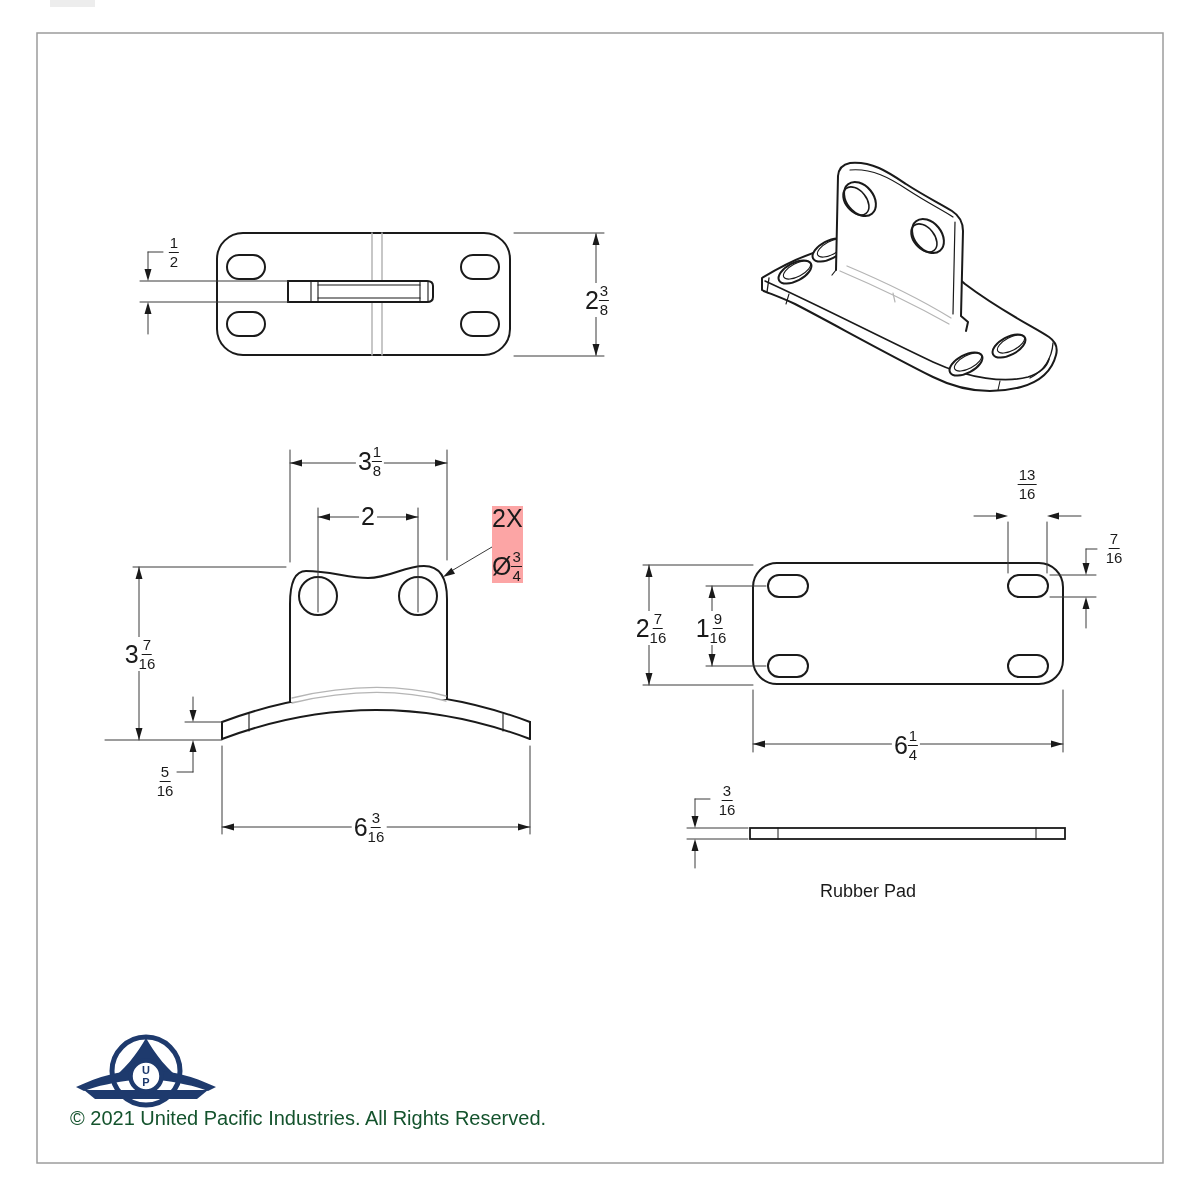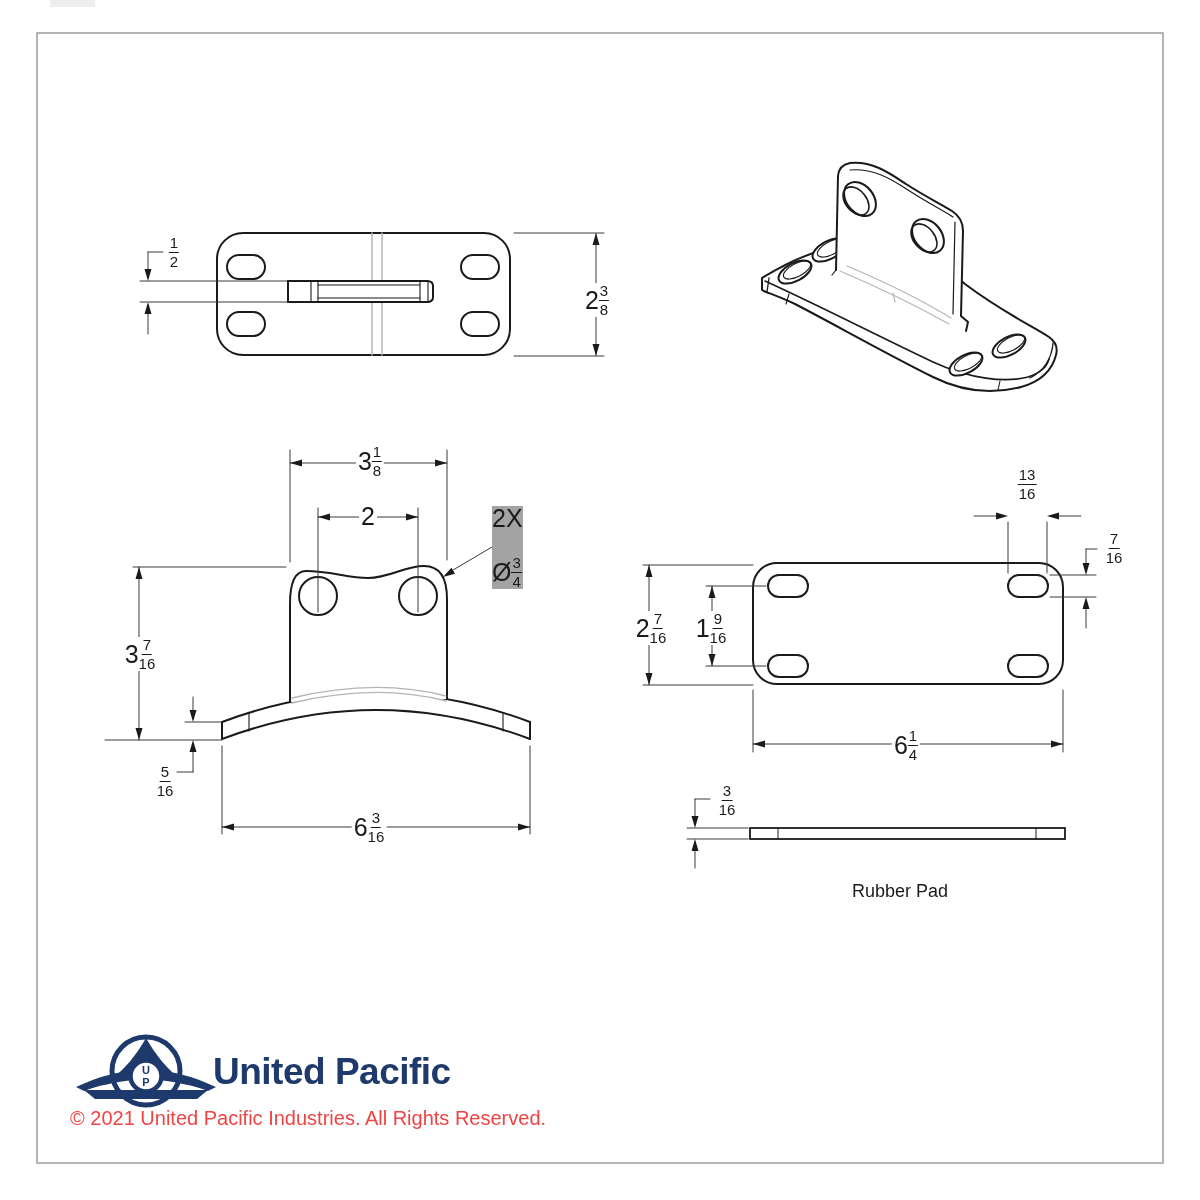"2X" .note { background: #a3a3a3 -> #fca5a5; gap: 24px -> 18px }
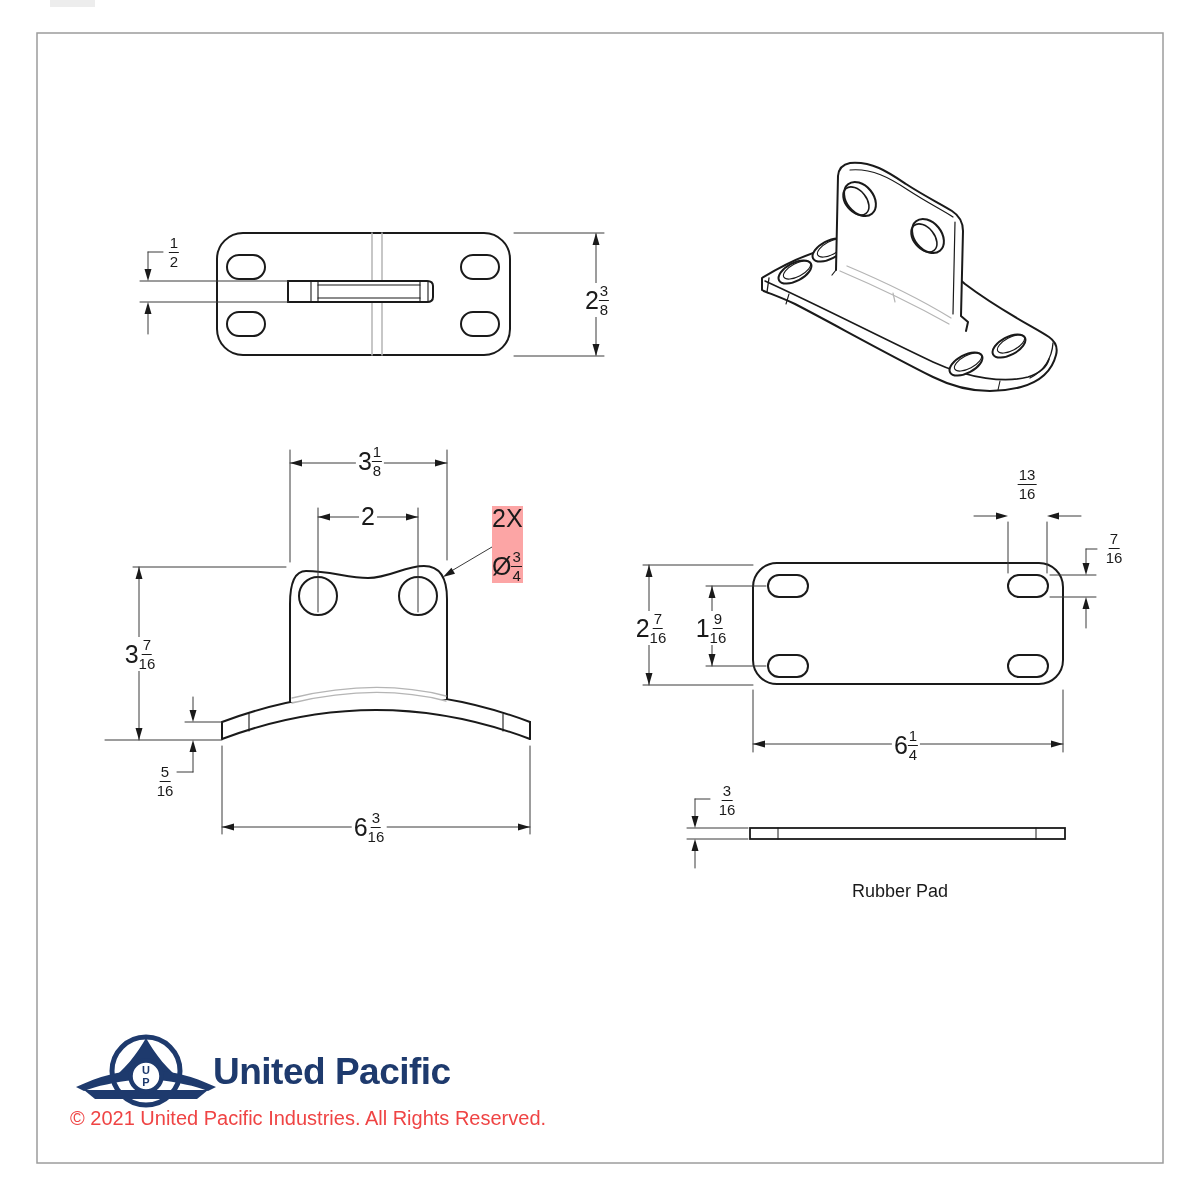"Rubber Pad" div.view-label { left: 900px -> 868px }
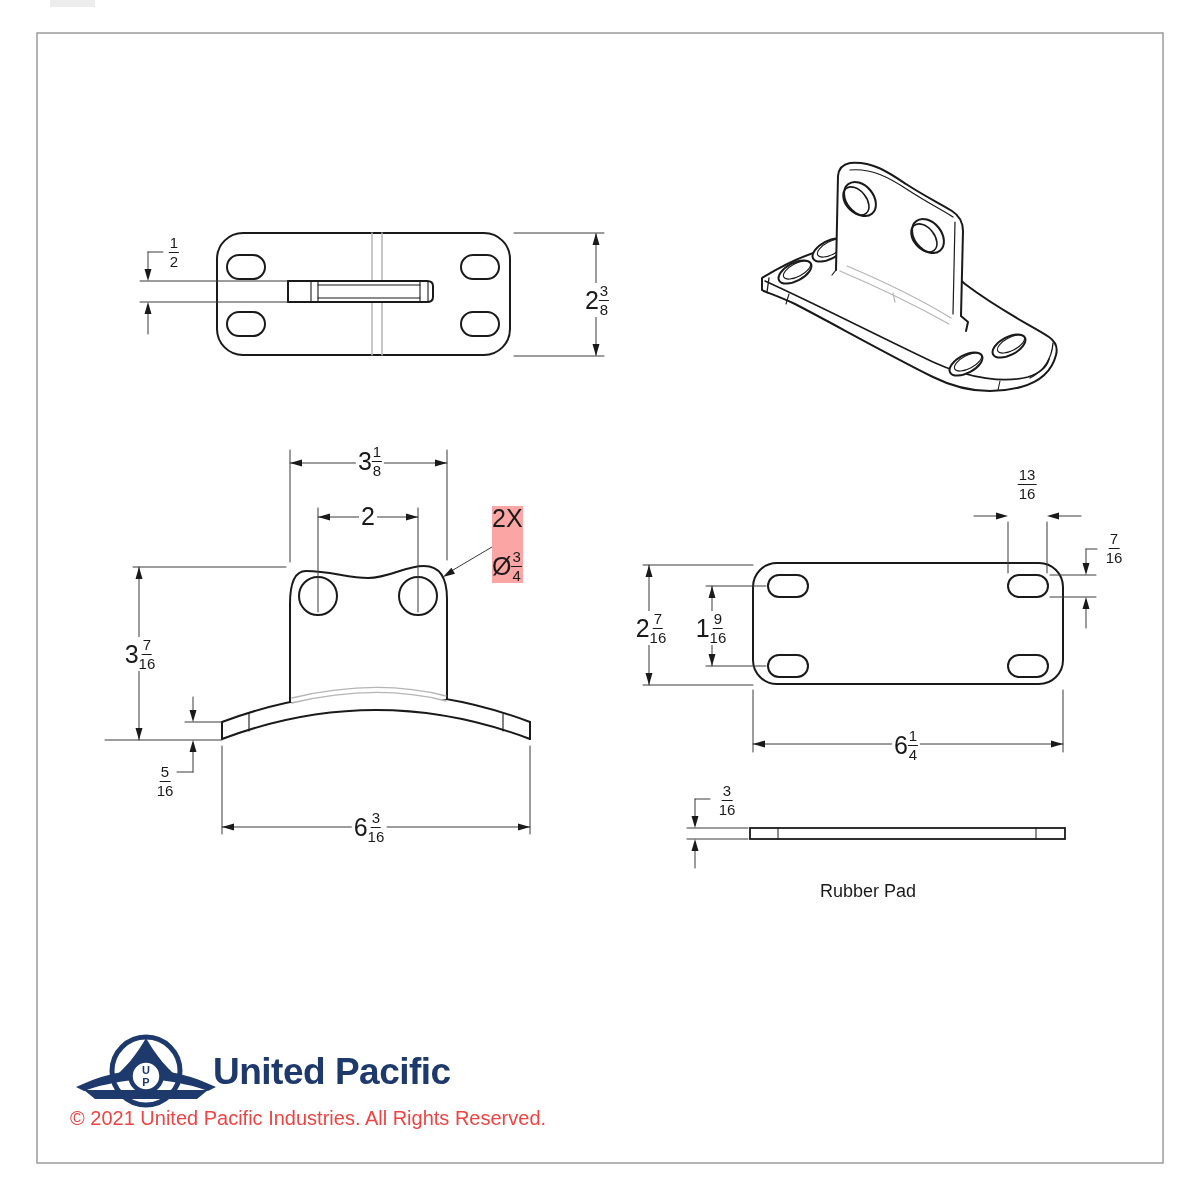"United Pacific" div.brand { html: <div>United Pacific</div> -> none }
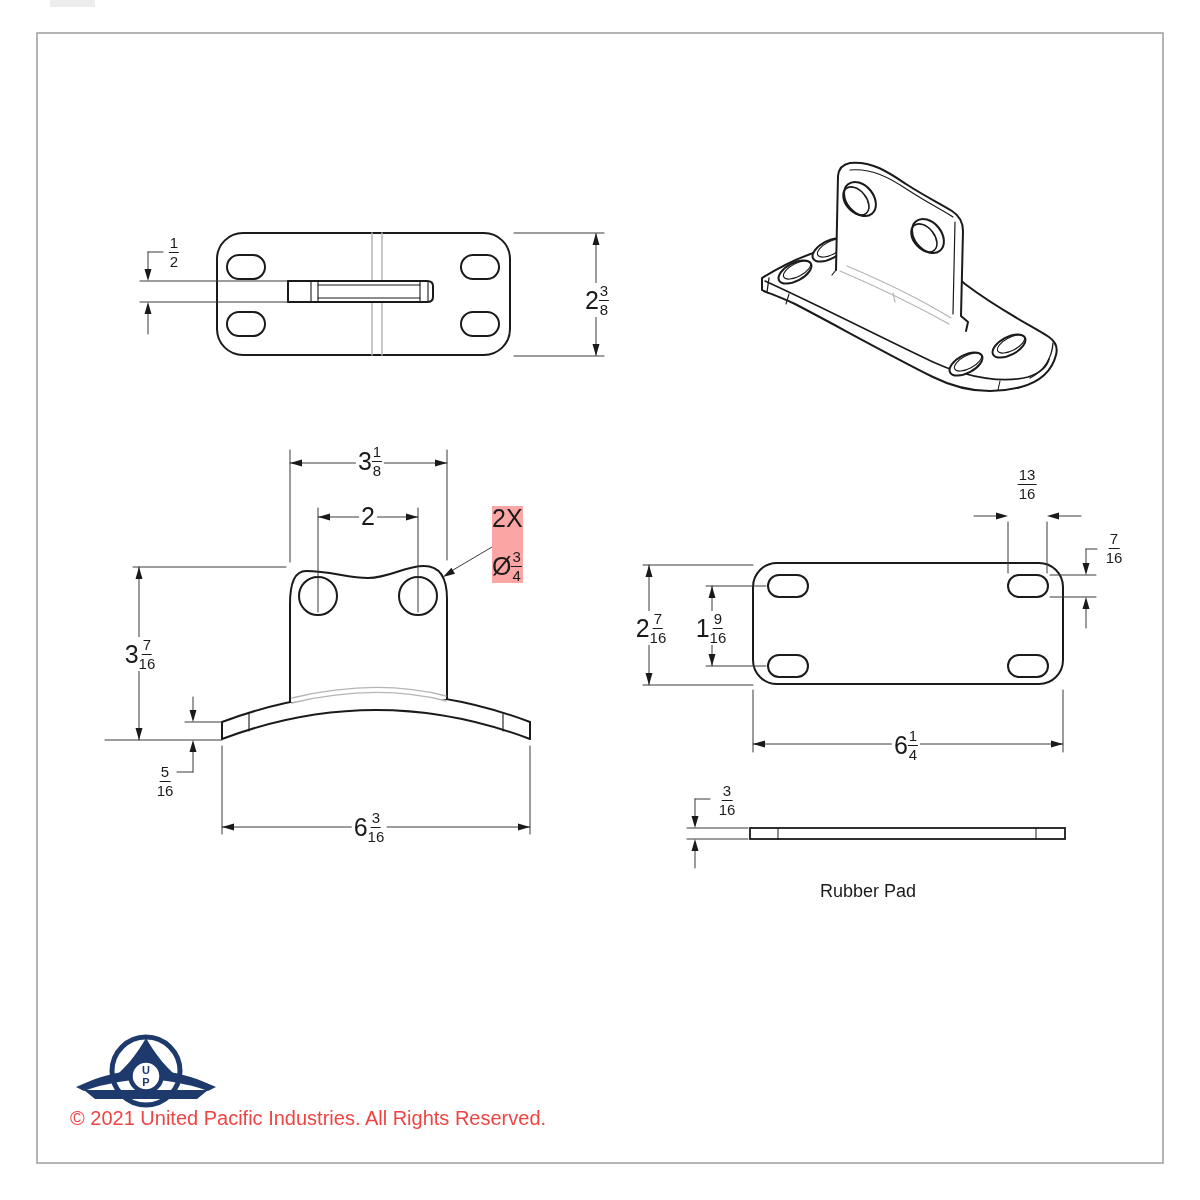"© 2021 United Pacific Industries." .copyright { color: #ef4444 -> #14532d }
